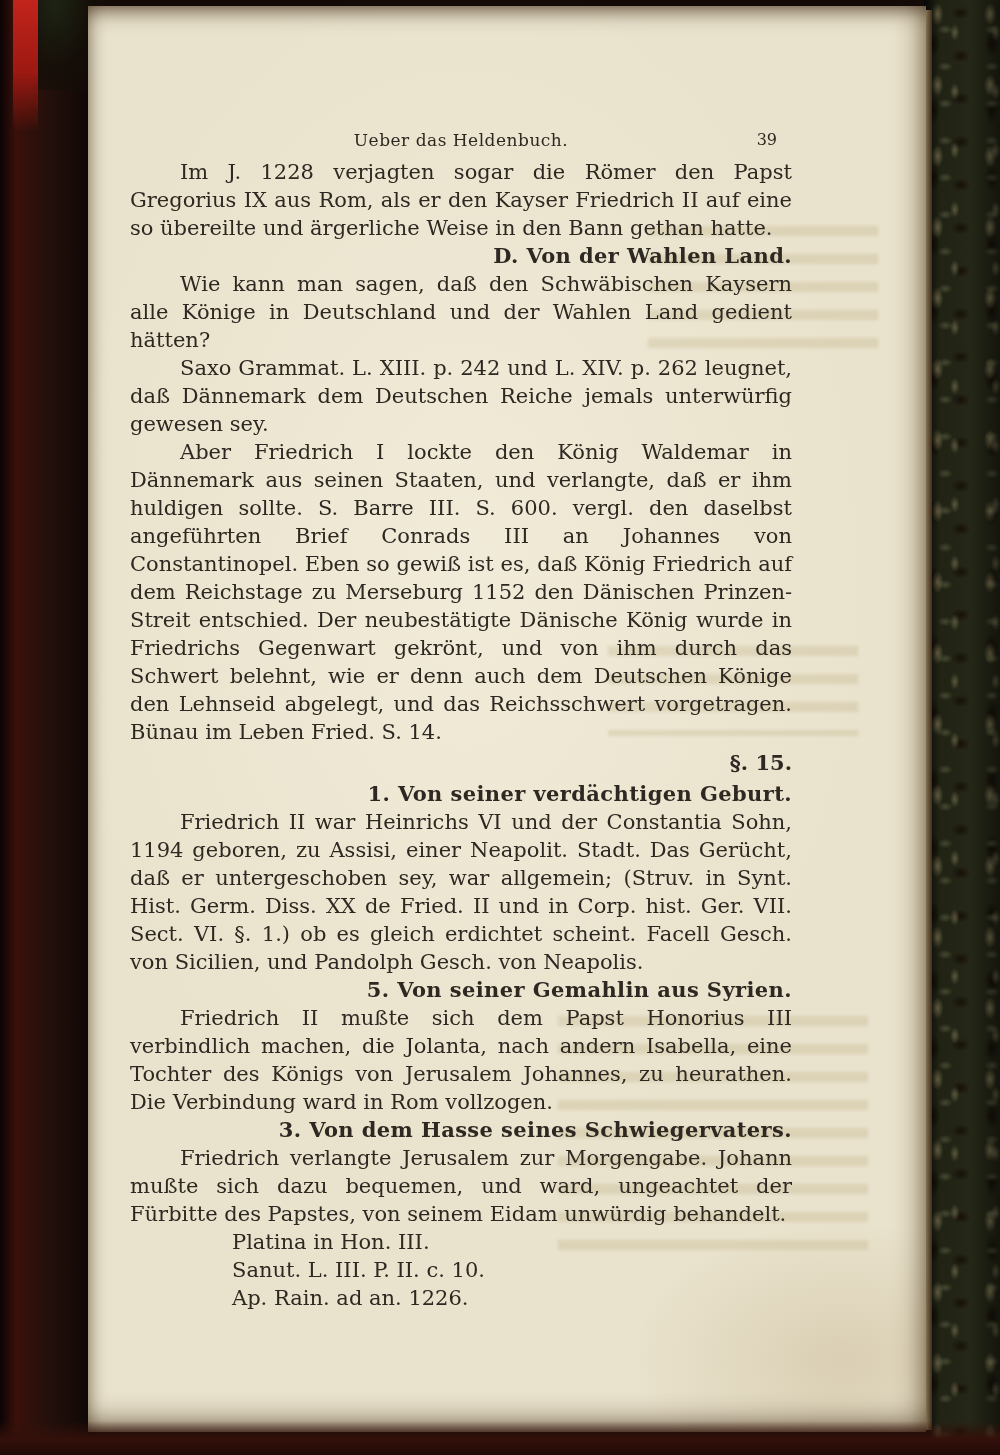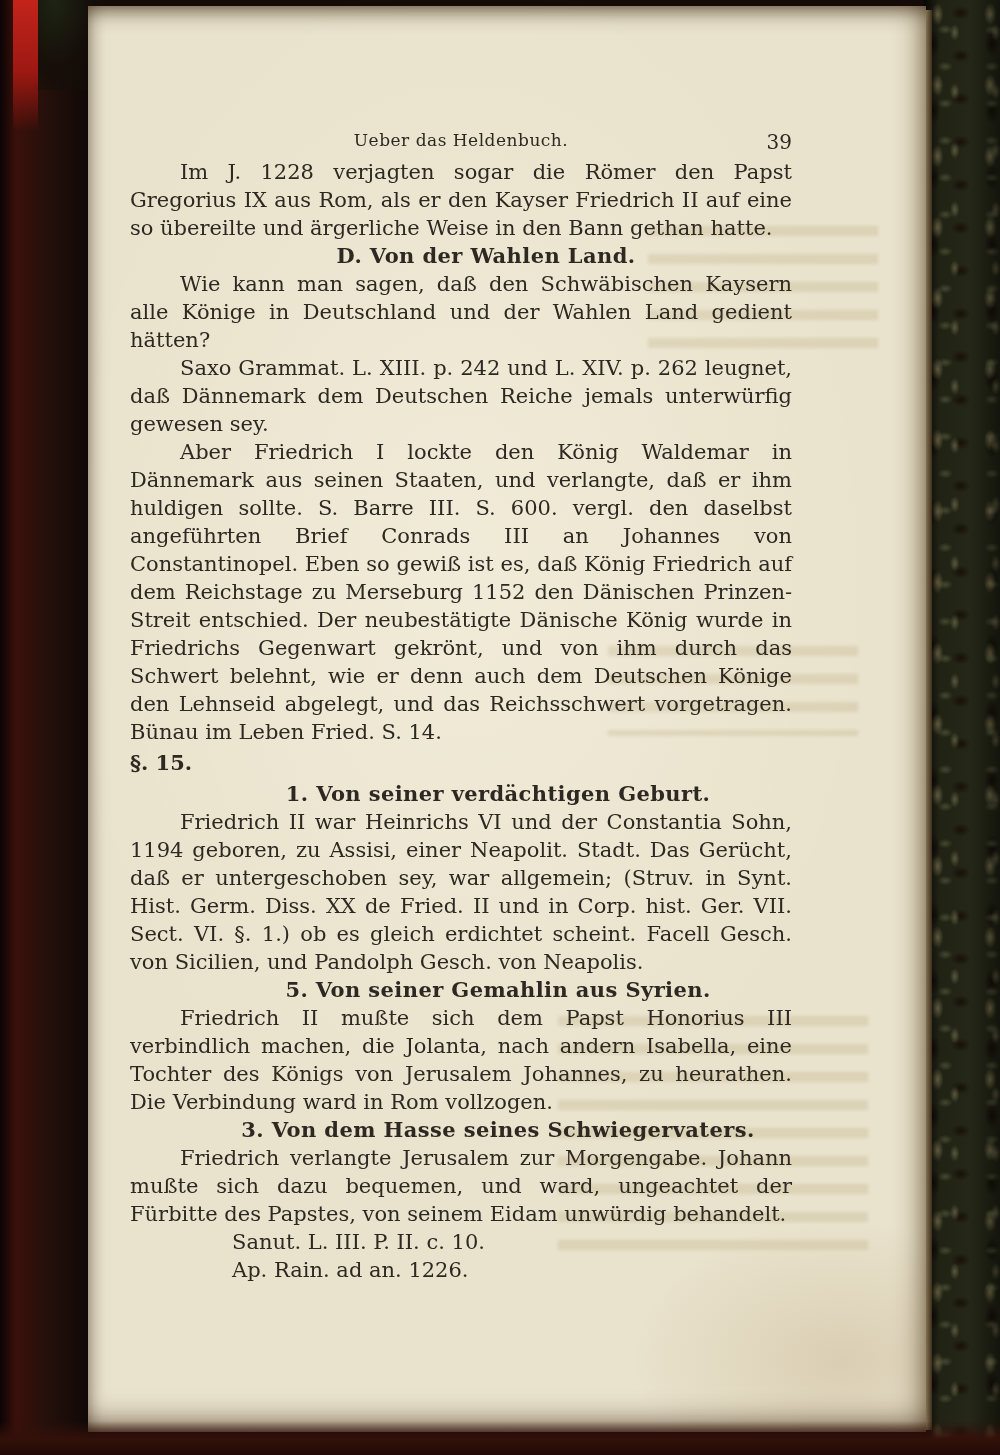"39" .page-number { font-size: 20px -> 16px; right: 0 -> 15px }
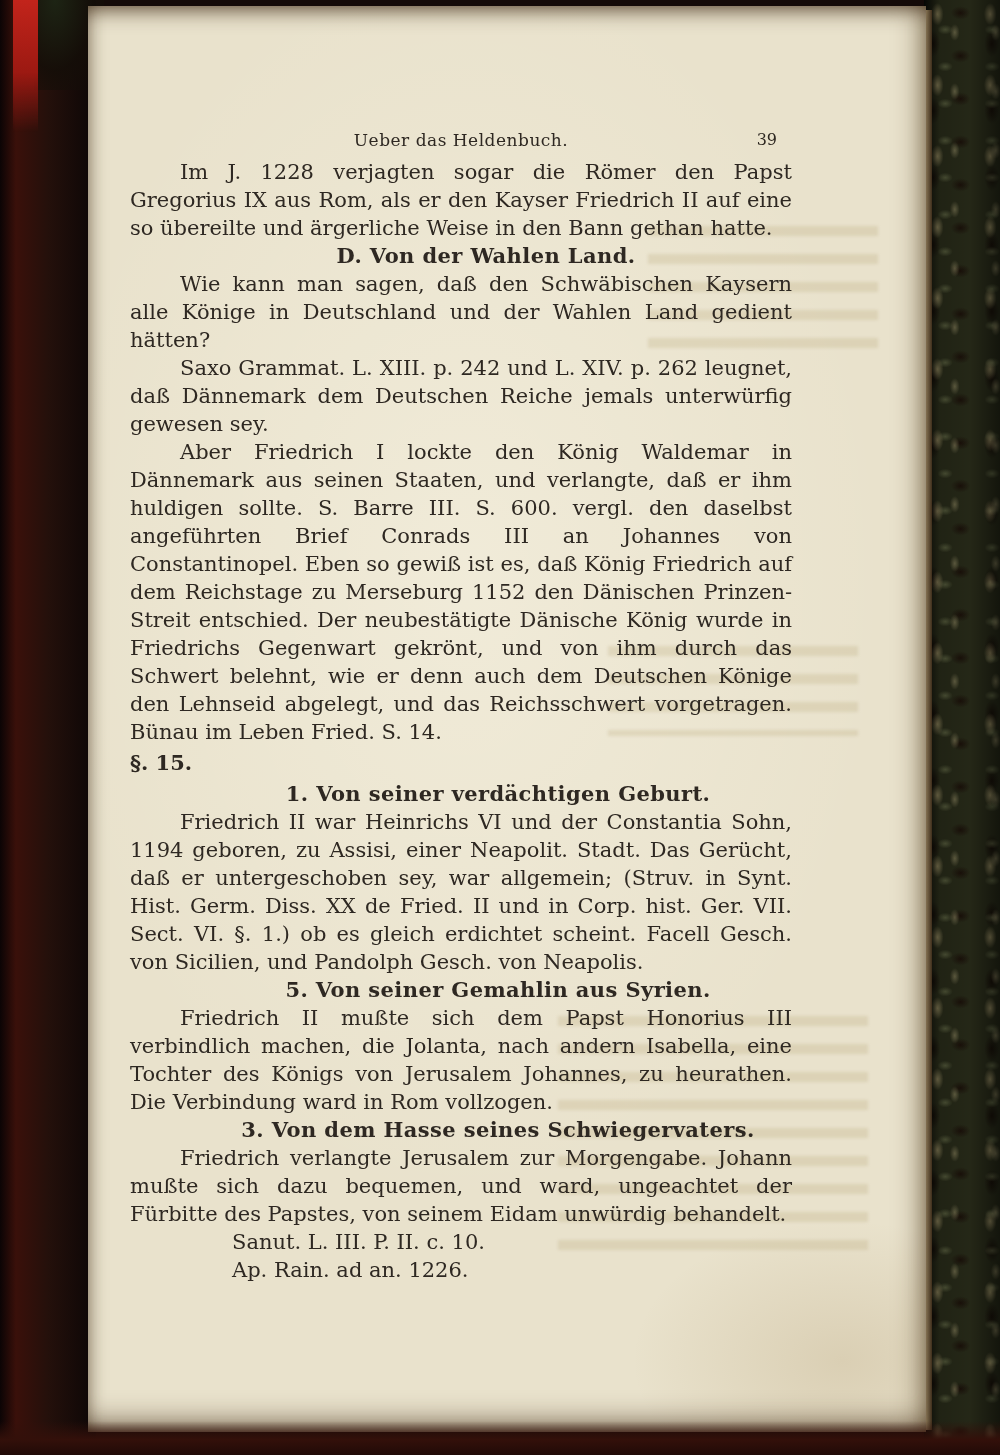"D. Von der Wahlen Land." .text-col p.heading { text-align: center -> right }
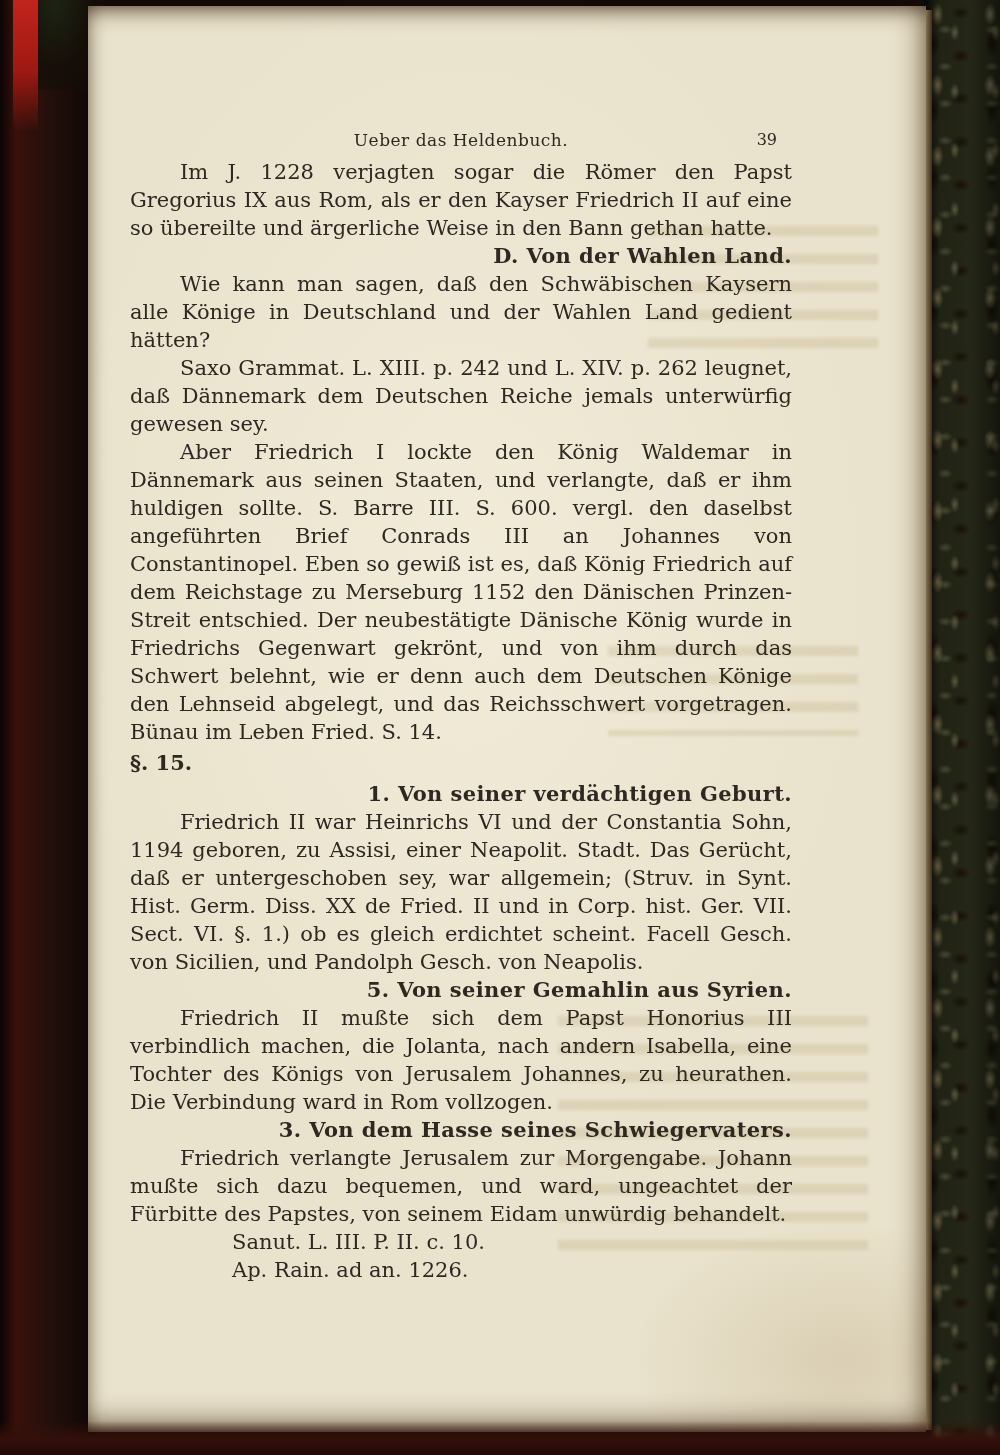"§. 15." .text-col p.section-mark { text-align: left -> right }
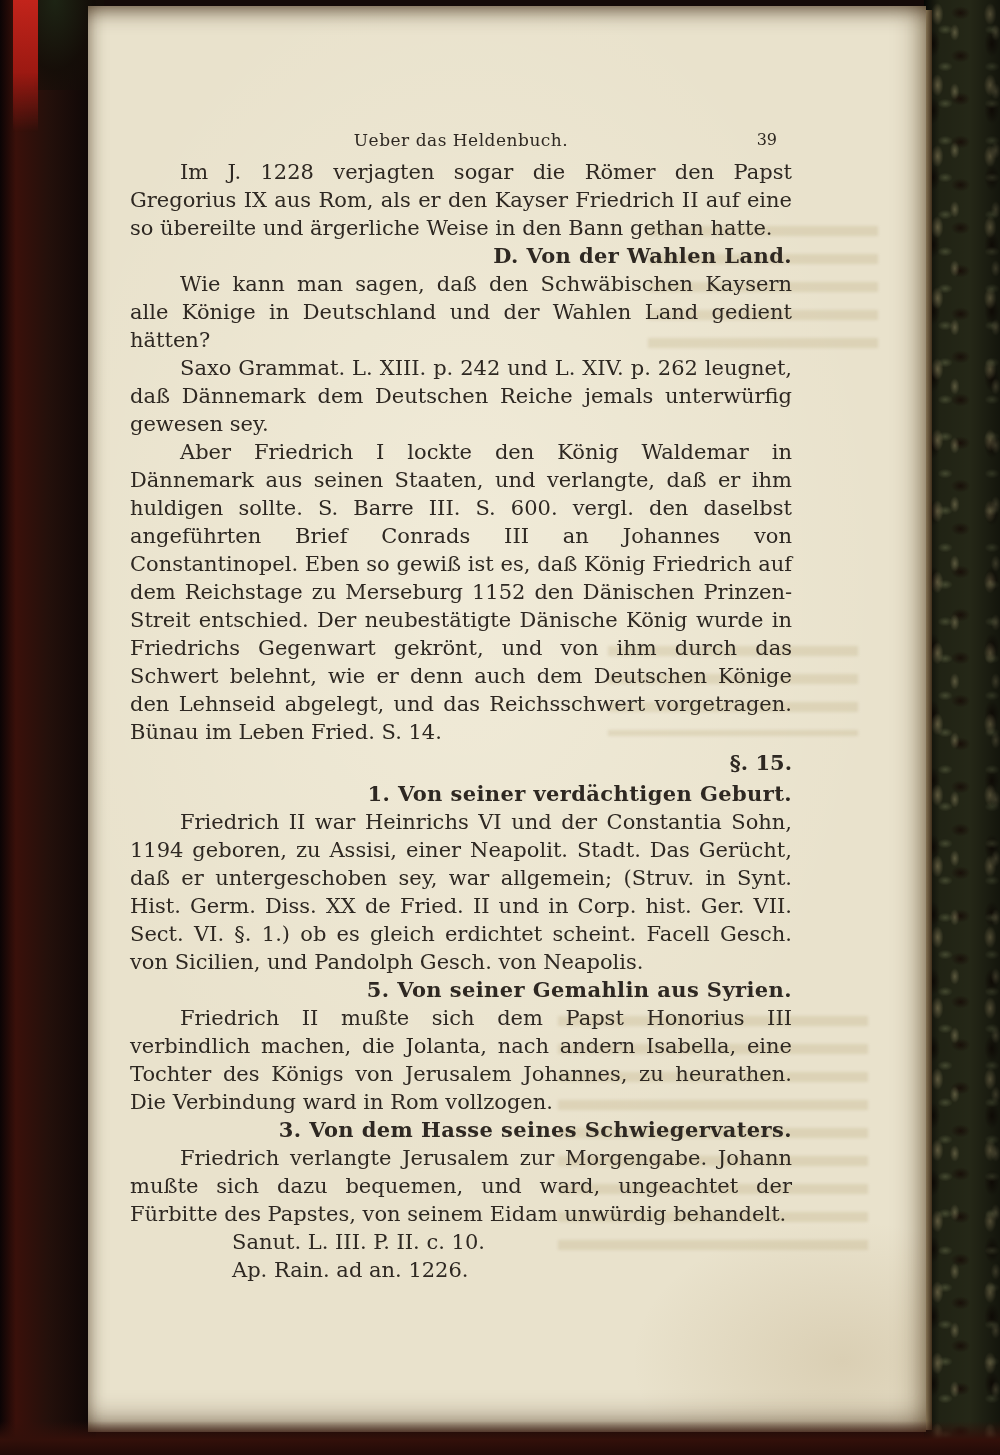"Platina in Hon. III." p.citation { html: none -> <p>Platina in Hon. III.</p> }
